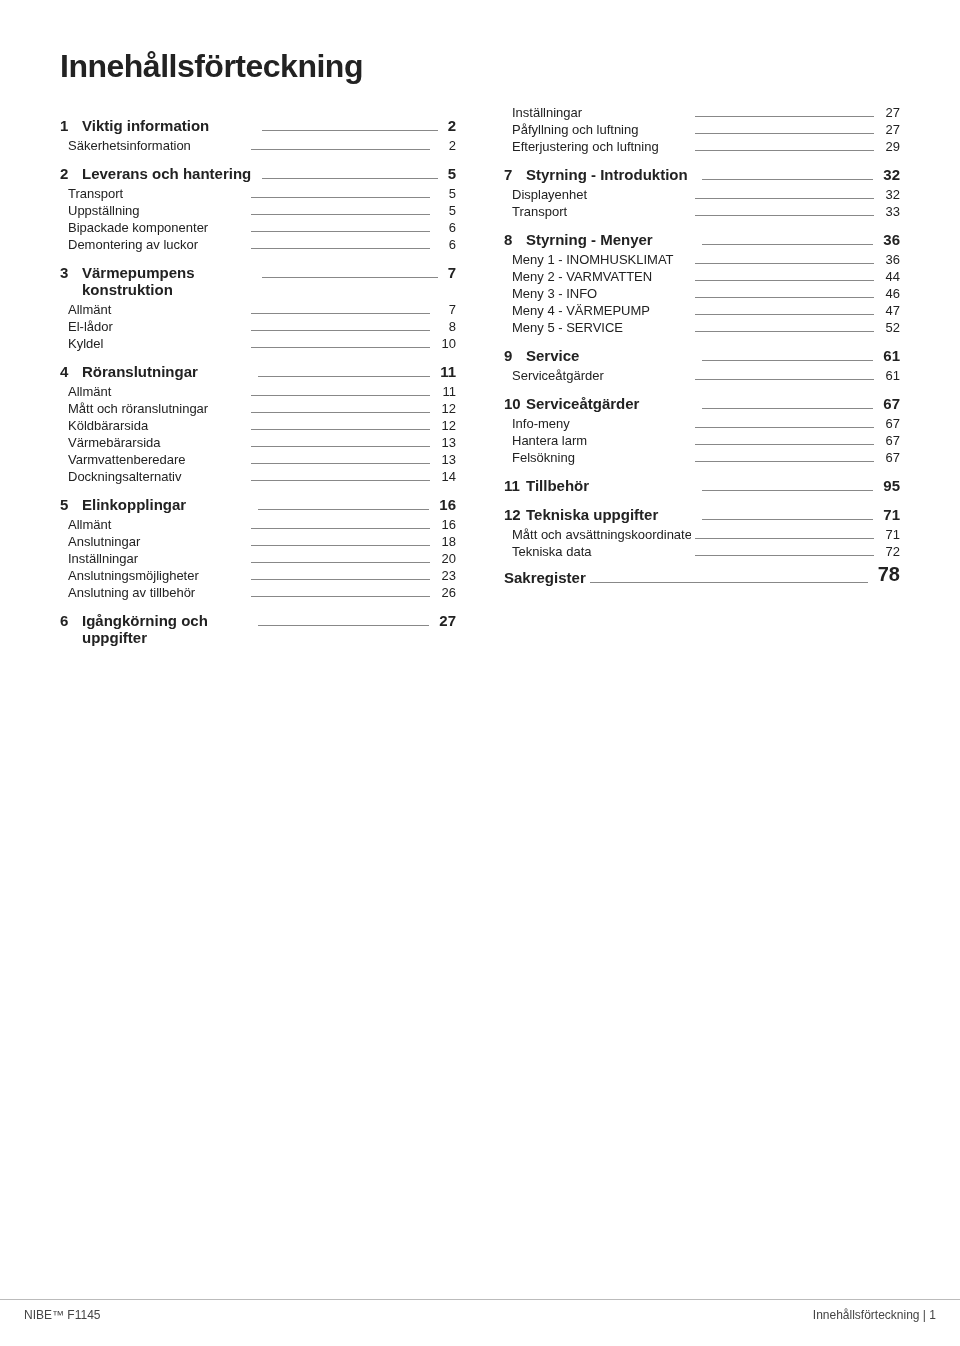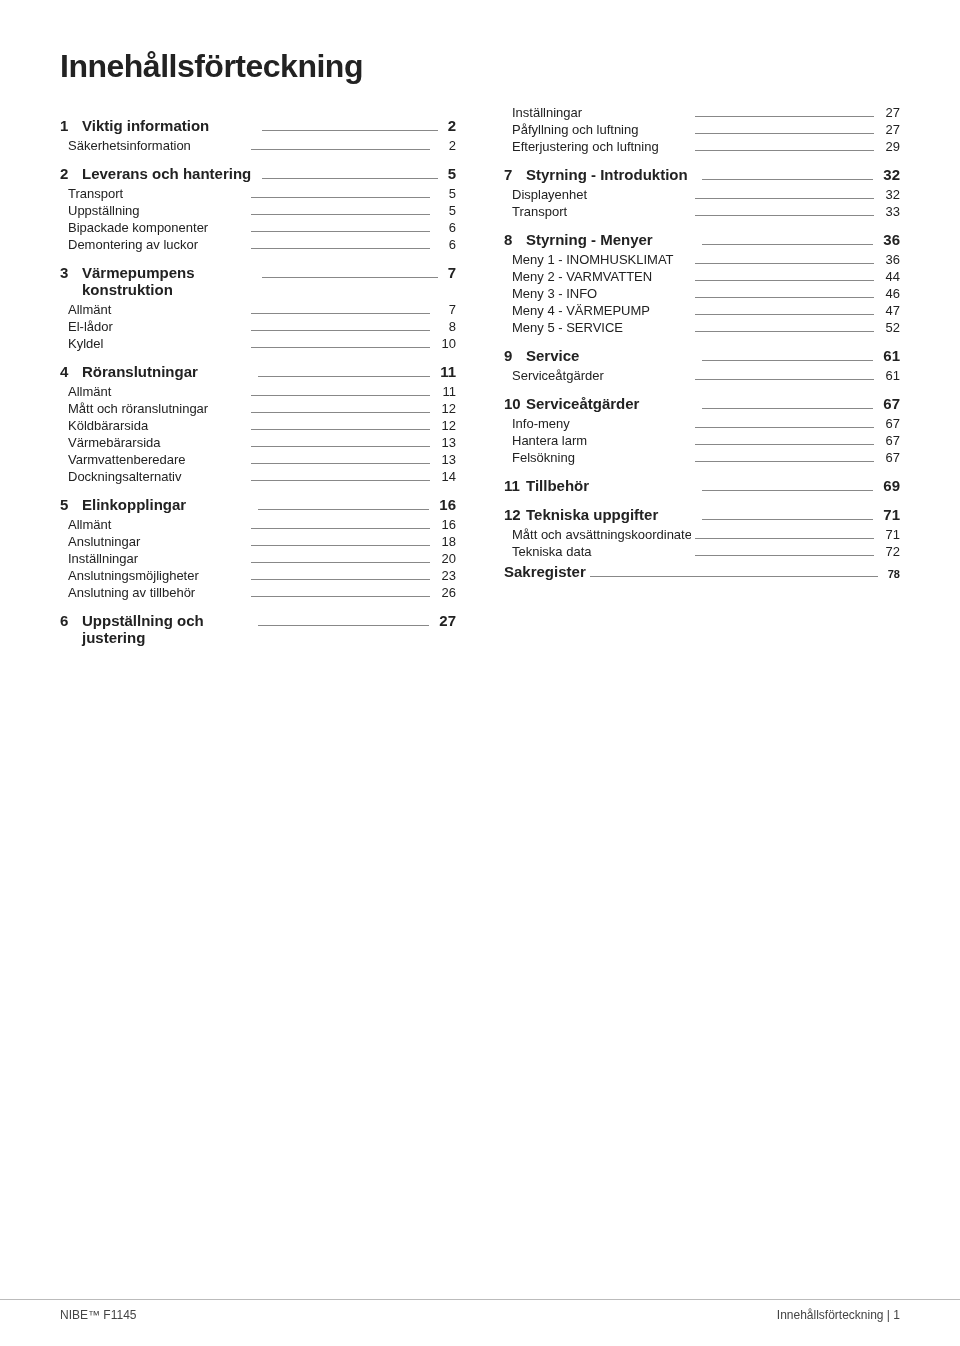"69" span.toc-chapter-page { text: 69 -> 95 }
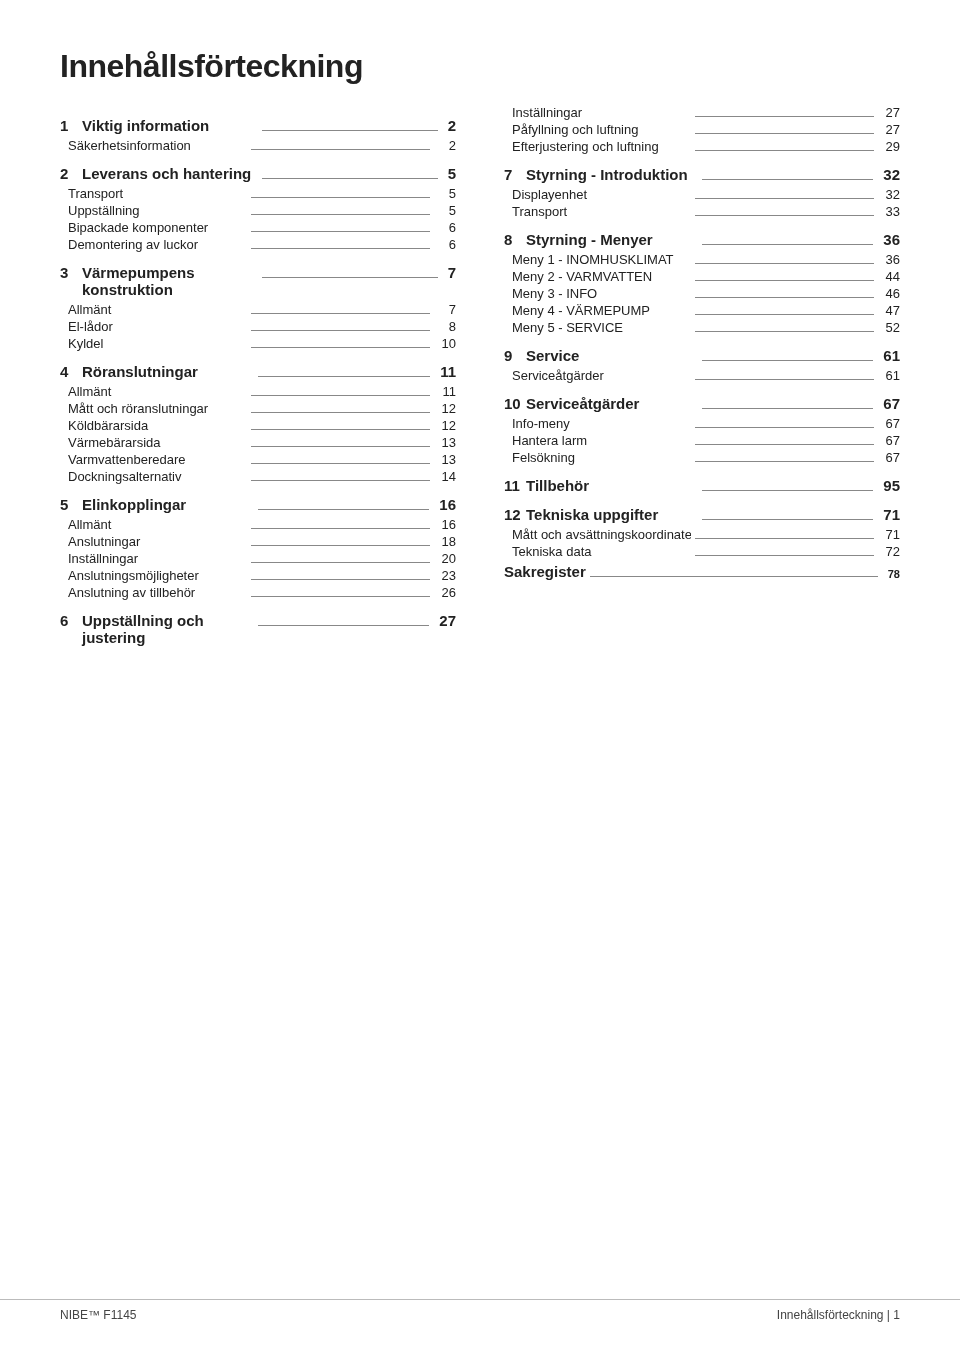"78" .sakregister-page { font-size: 11px -> 20px }
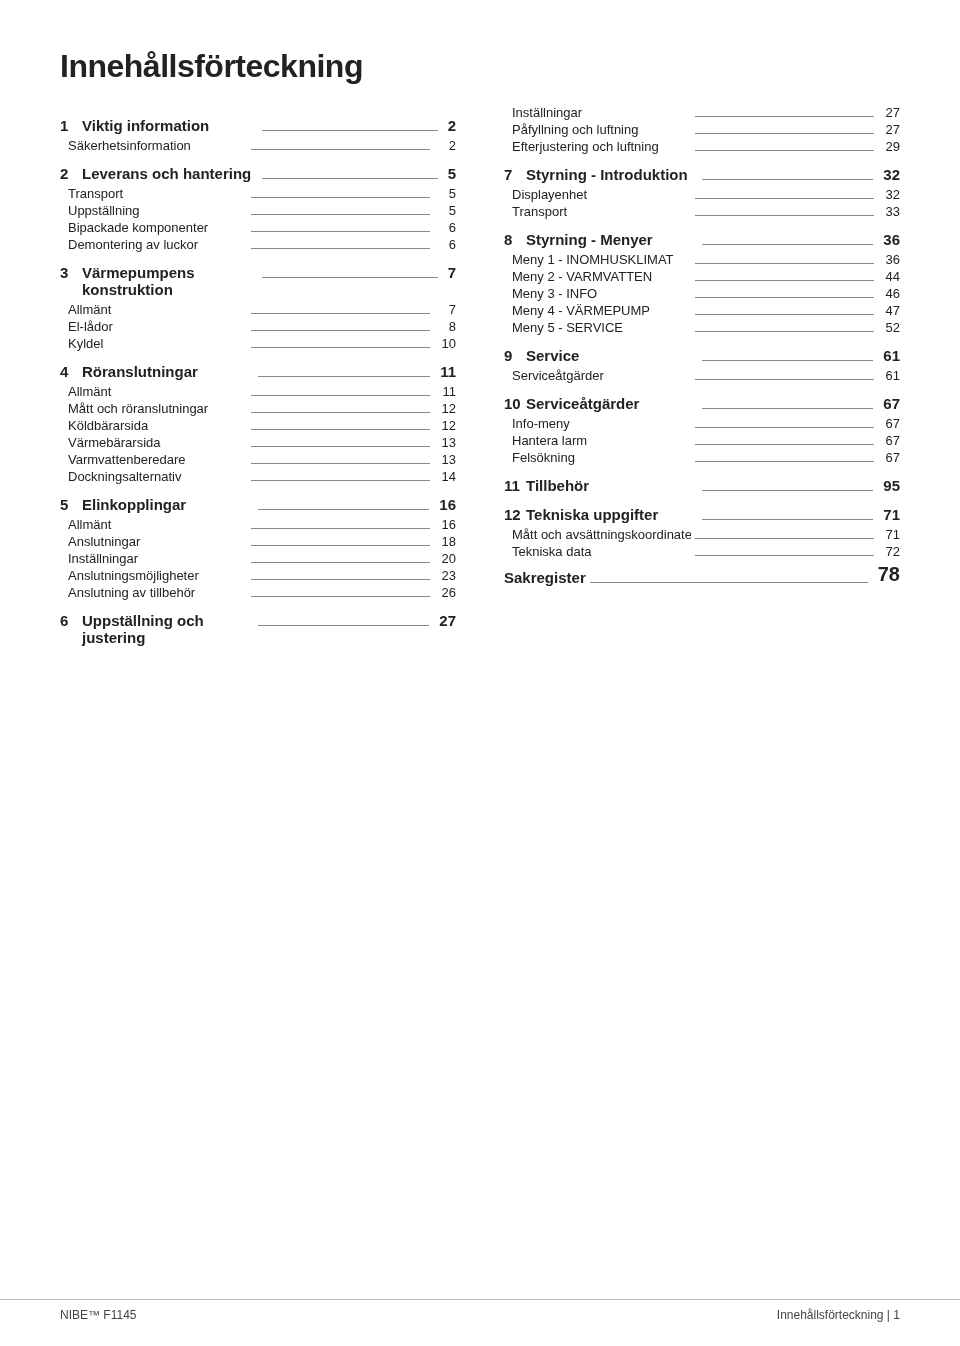"Uppställning och justering" span.toc-chapter-title { text: Uppställning och justering -> Igångkörning och uppgifter }
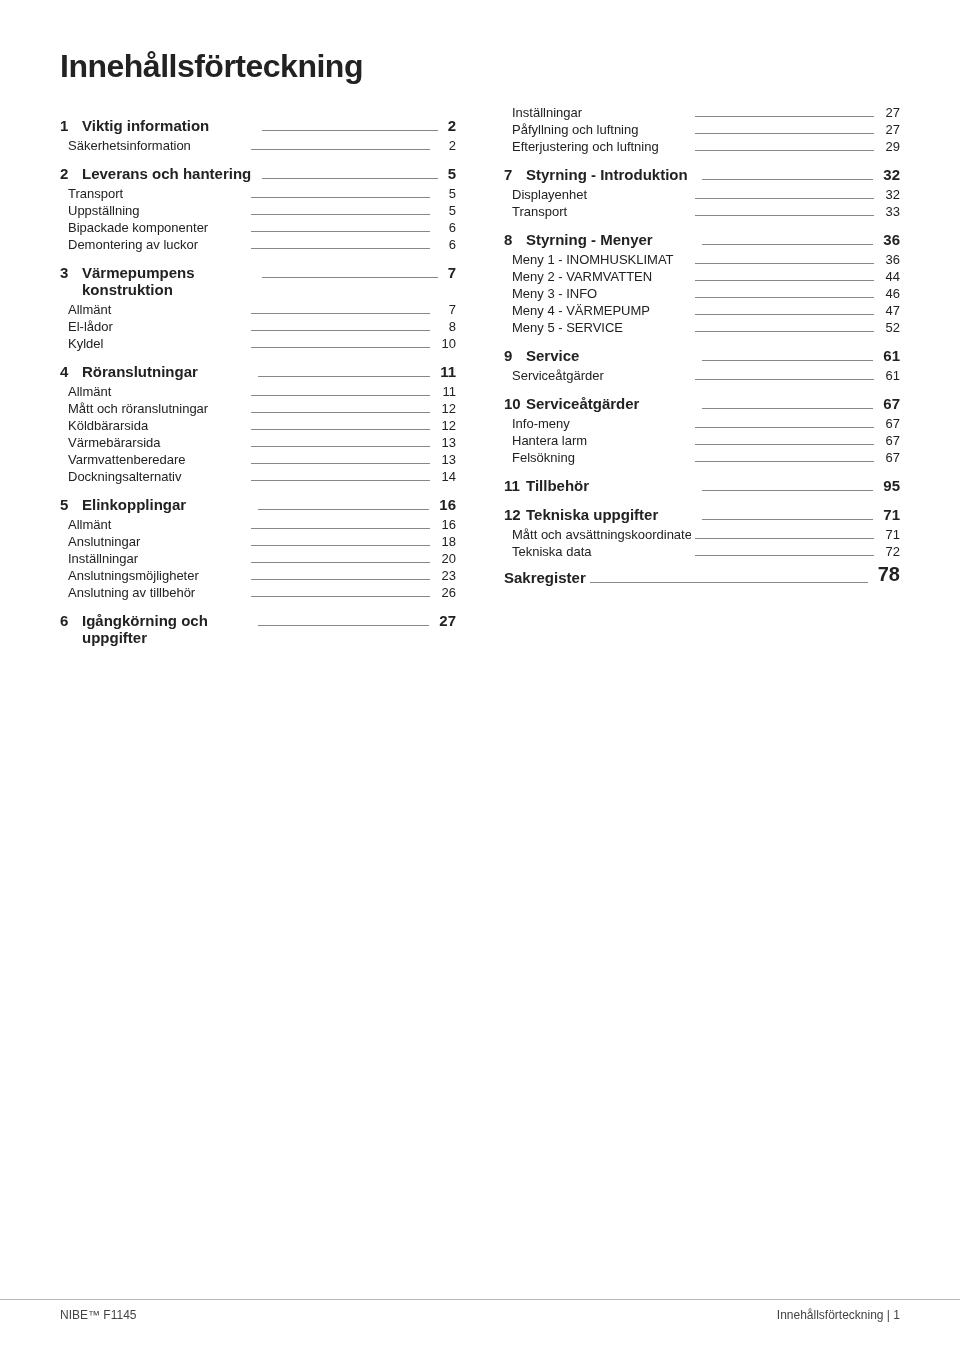"NIBE™ F1145" .footer { padding: 0 60px -> 0 24px }
